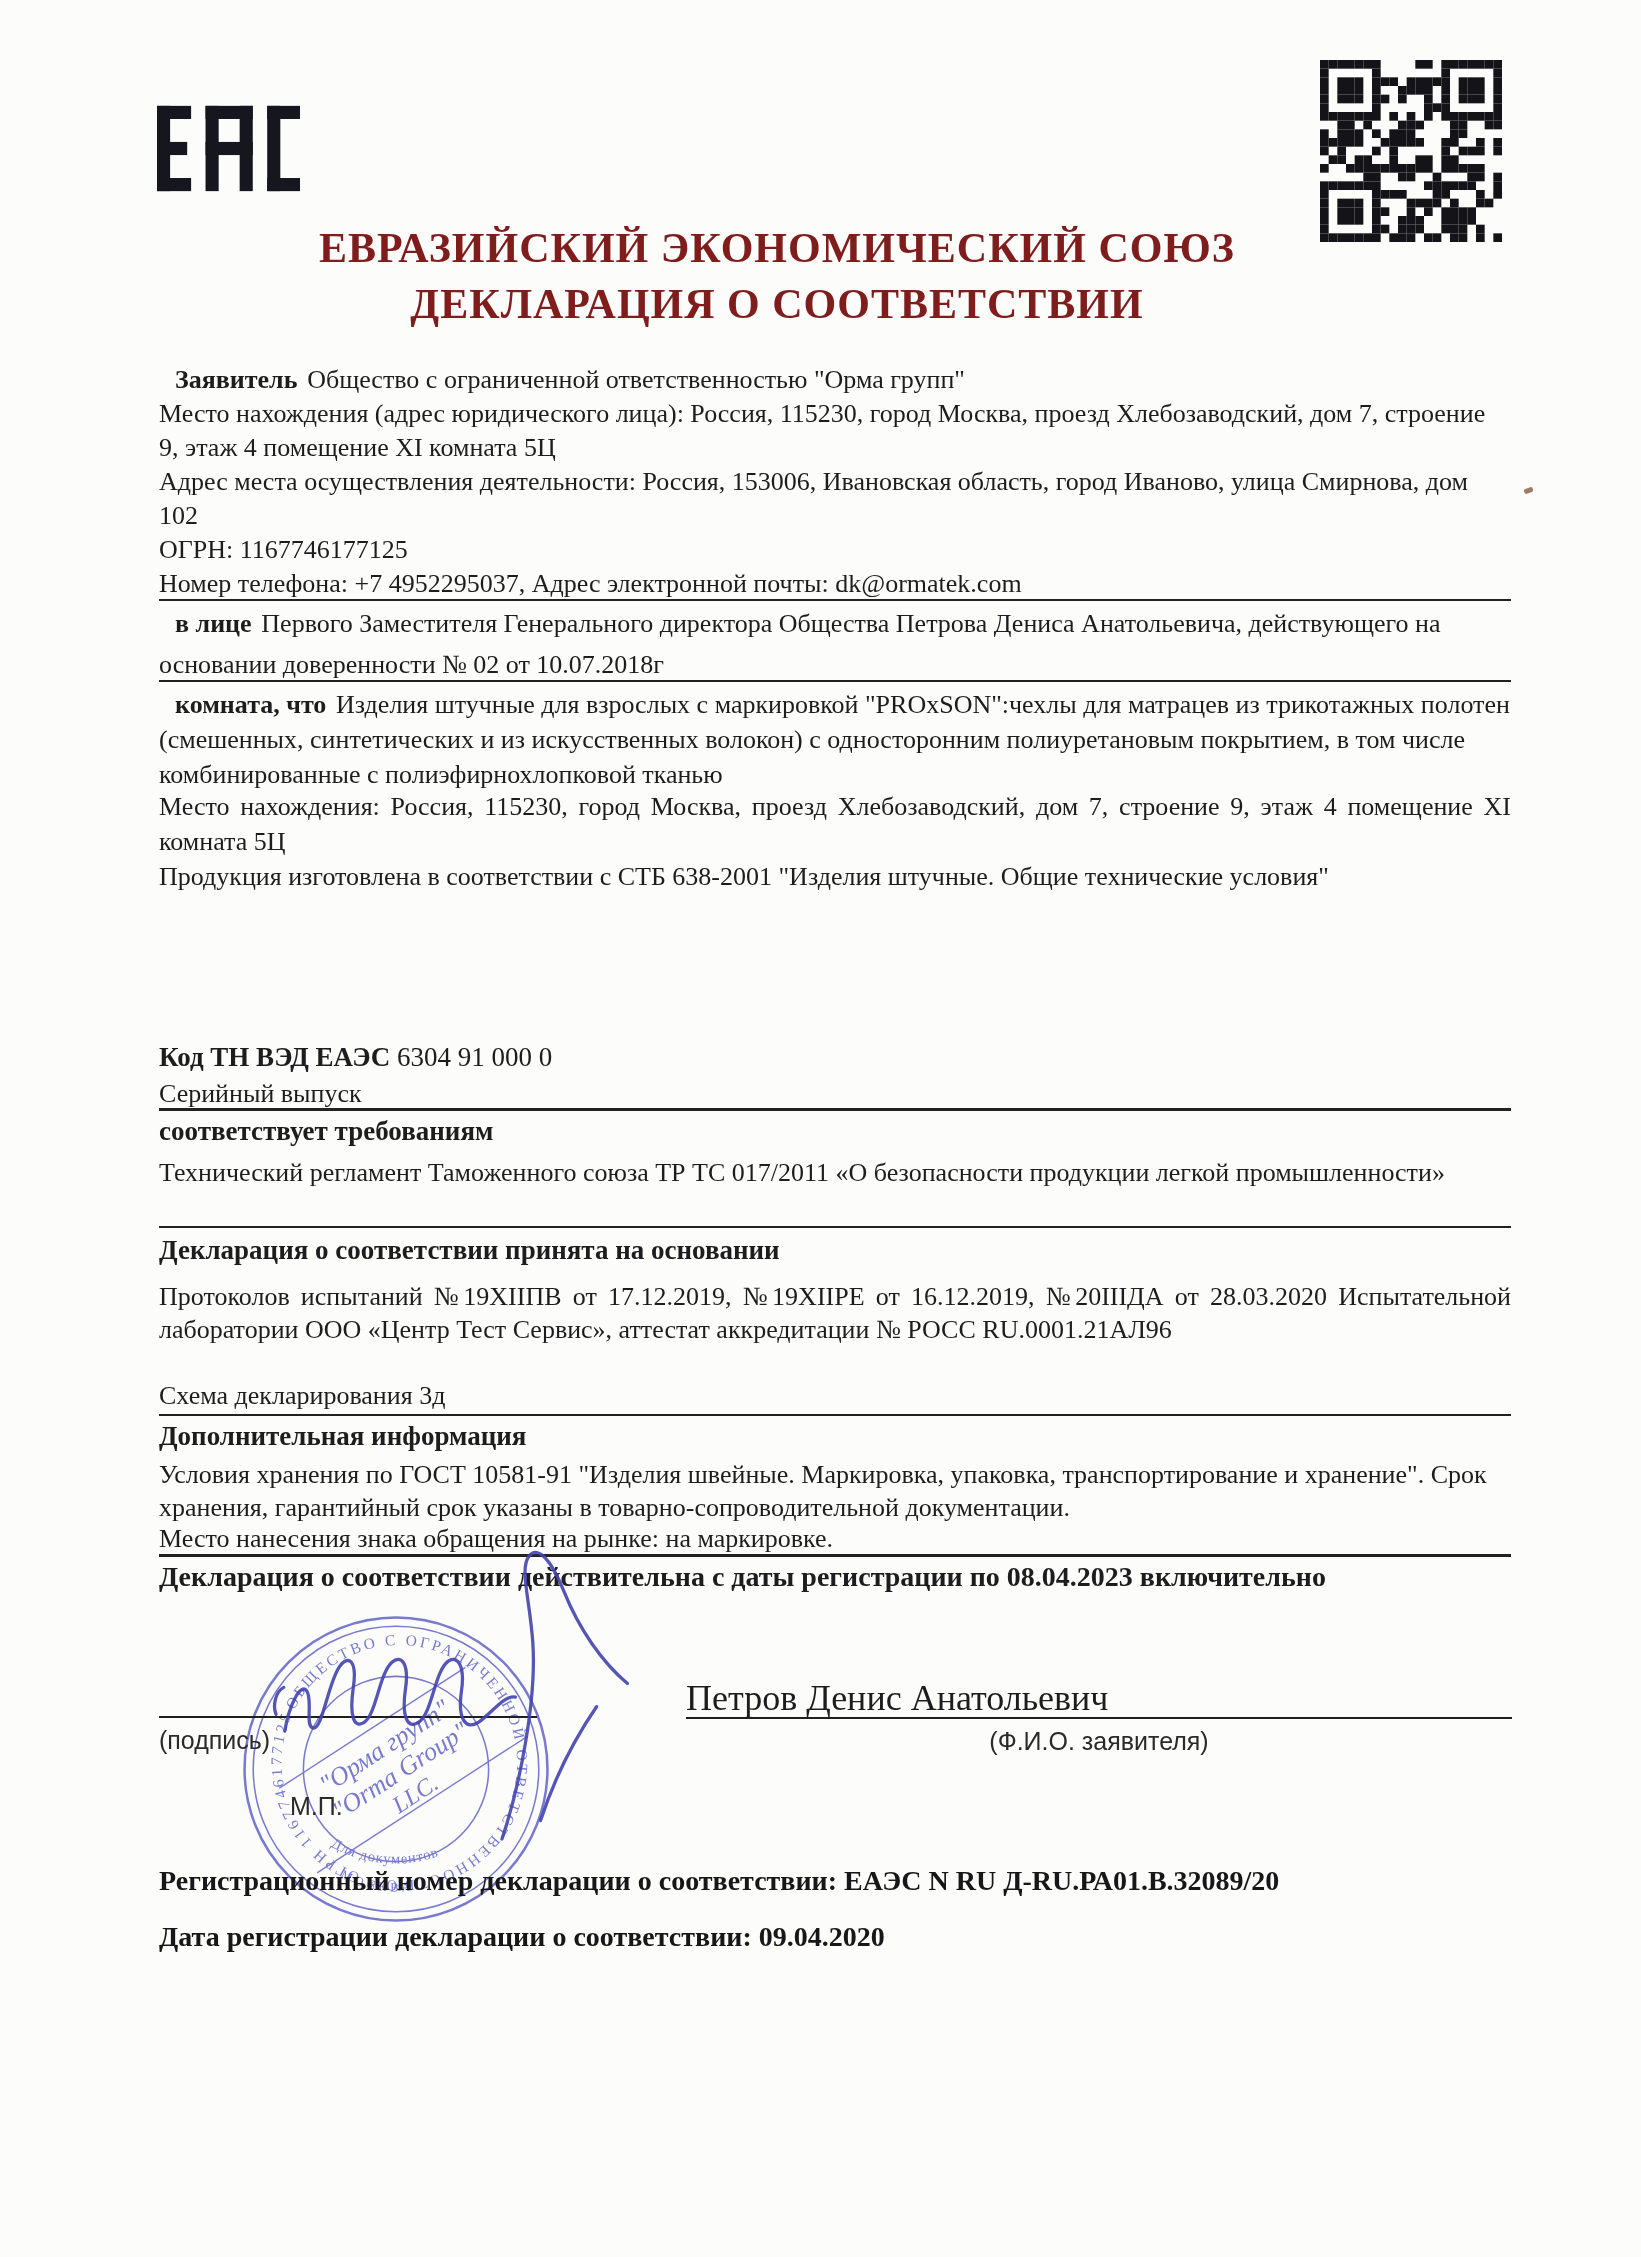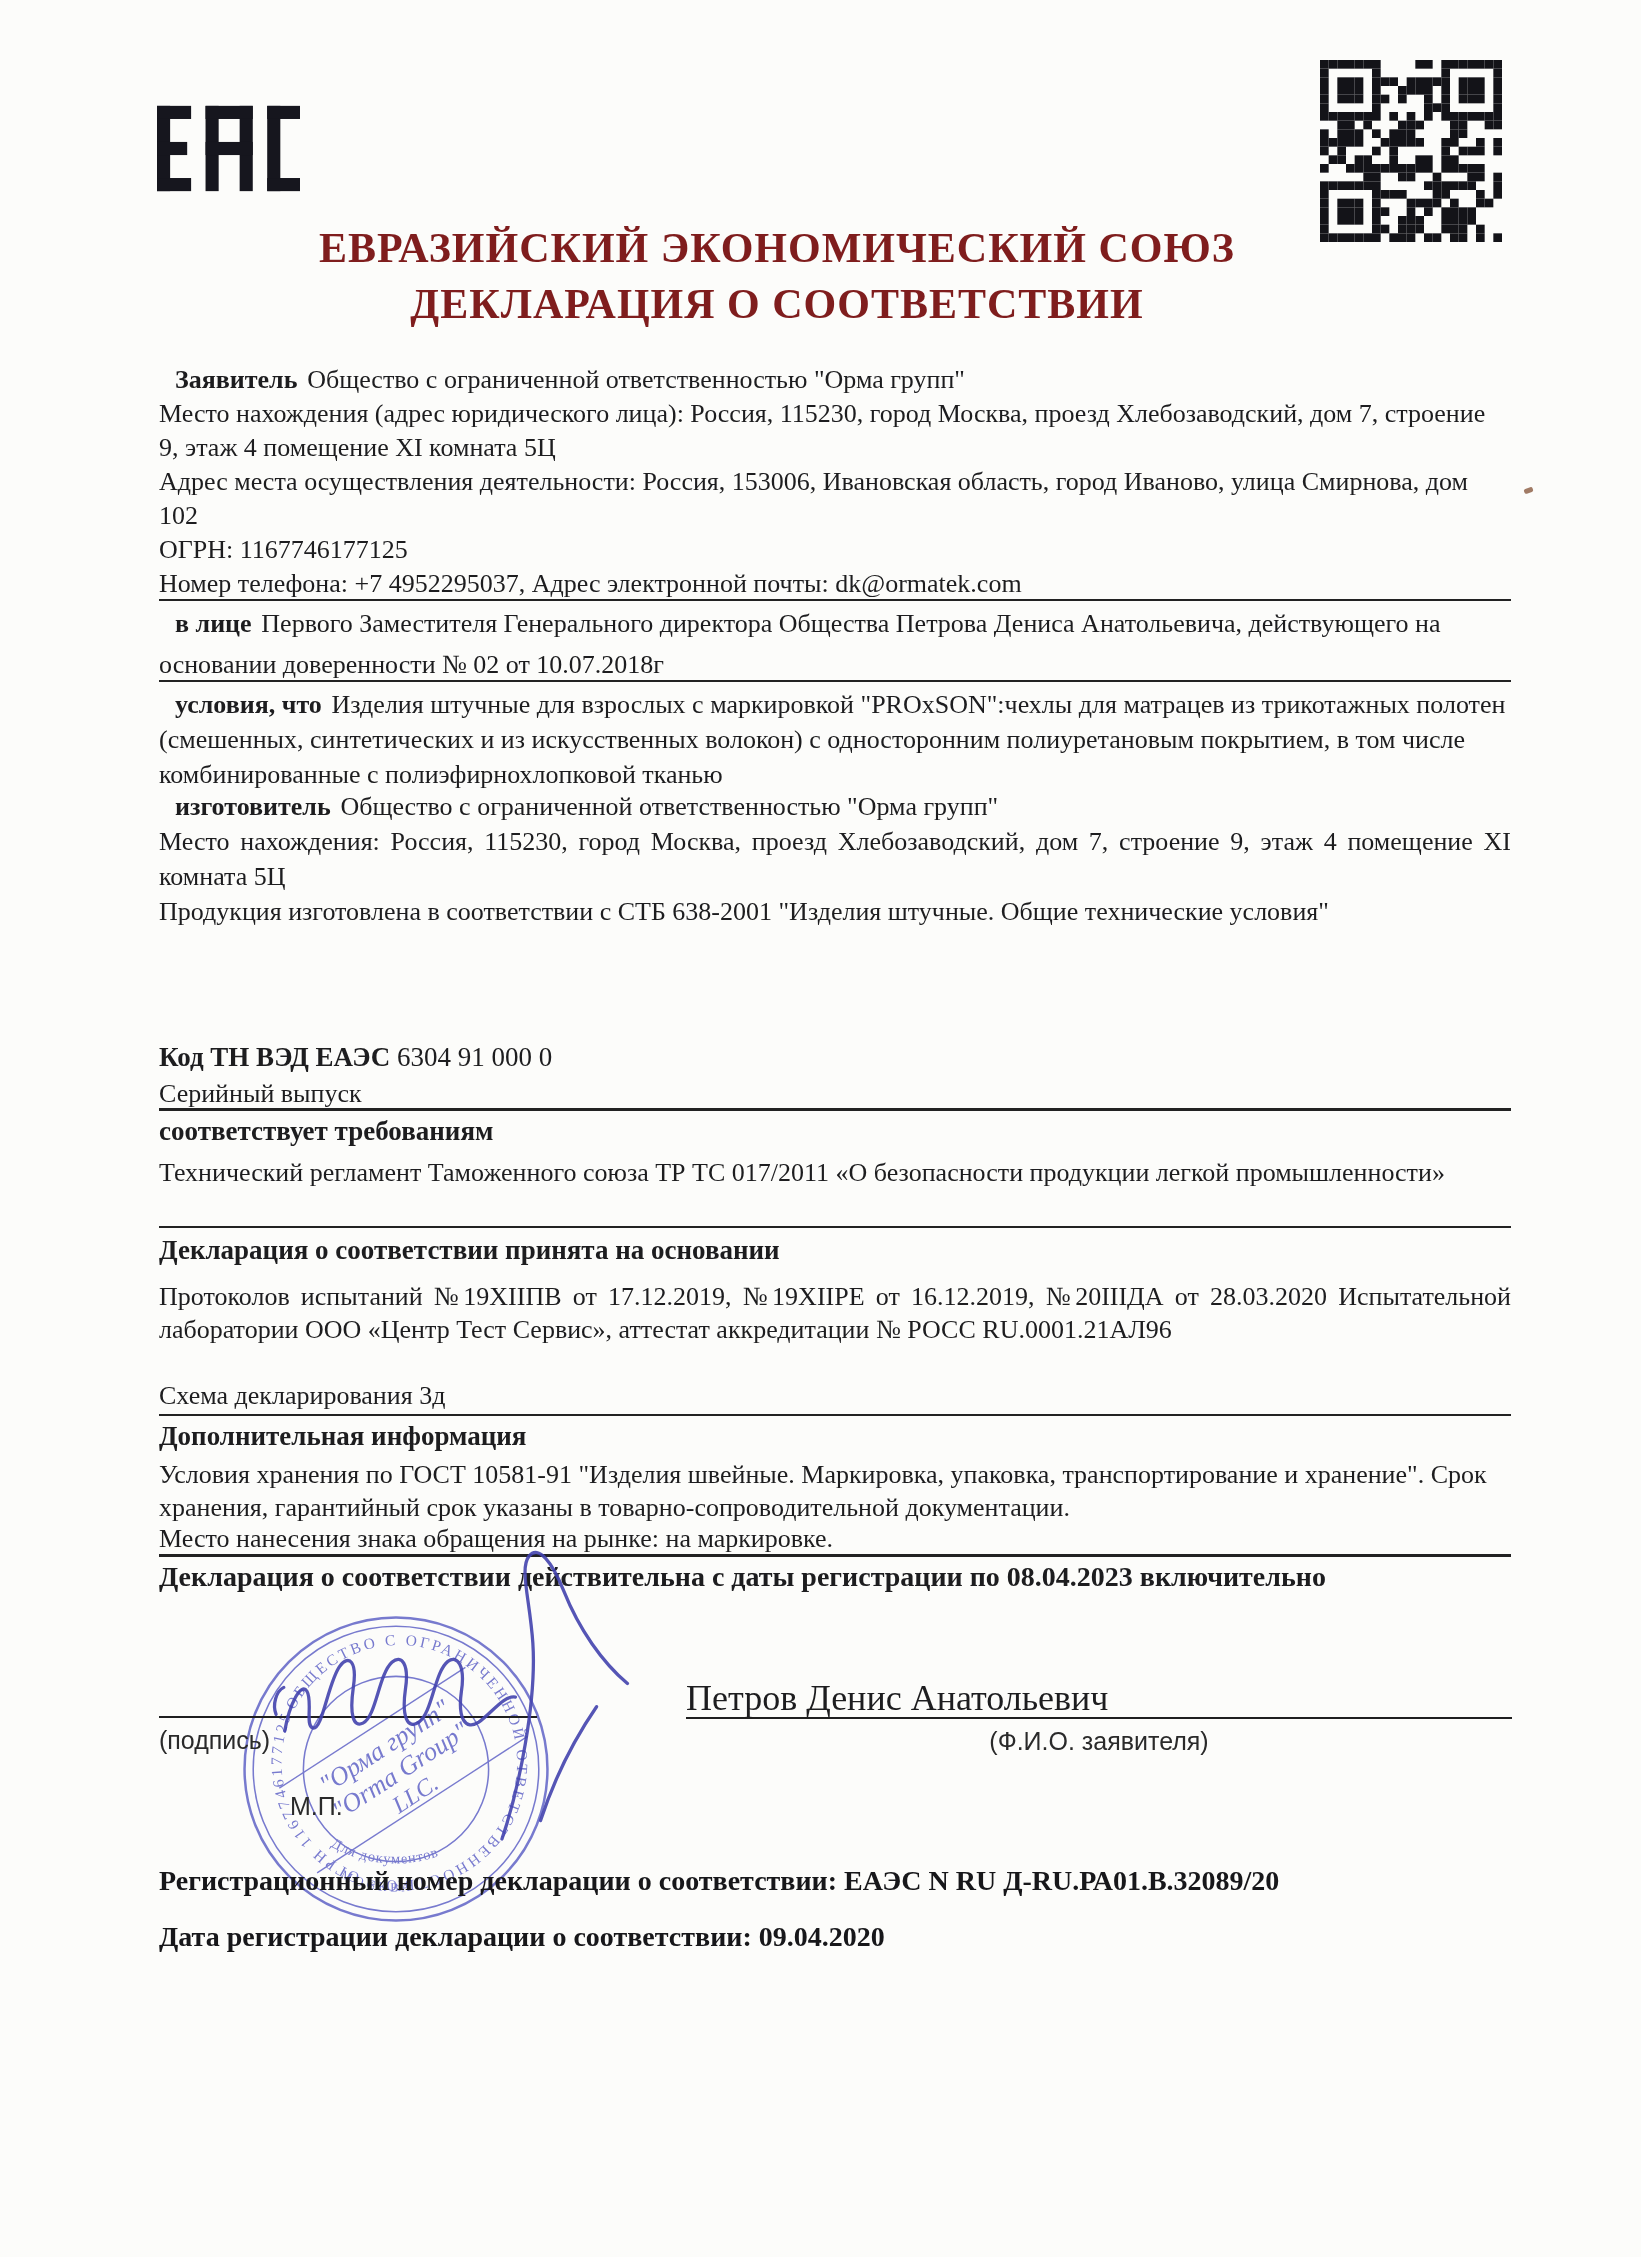"условия, что" b.lead { text: условия -> комната }
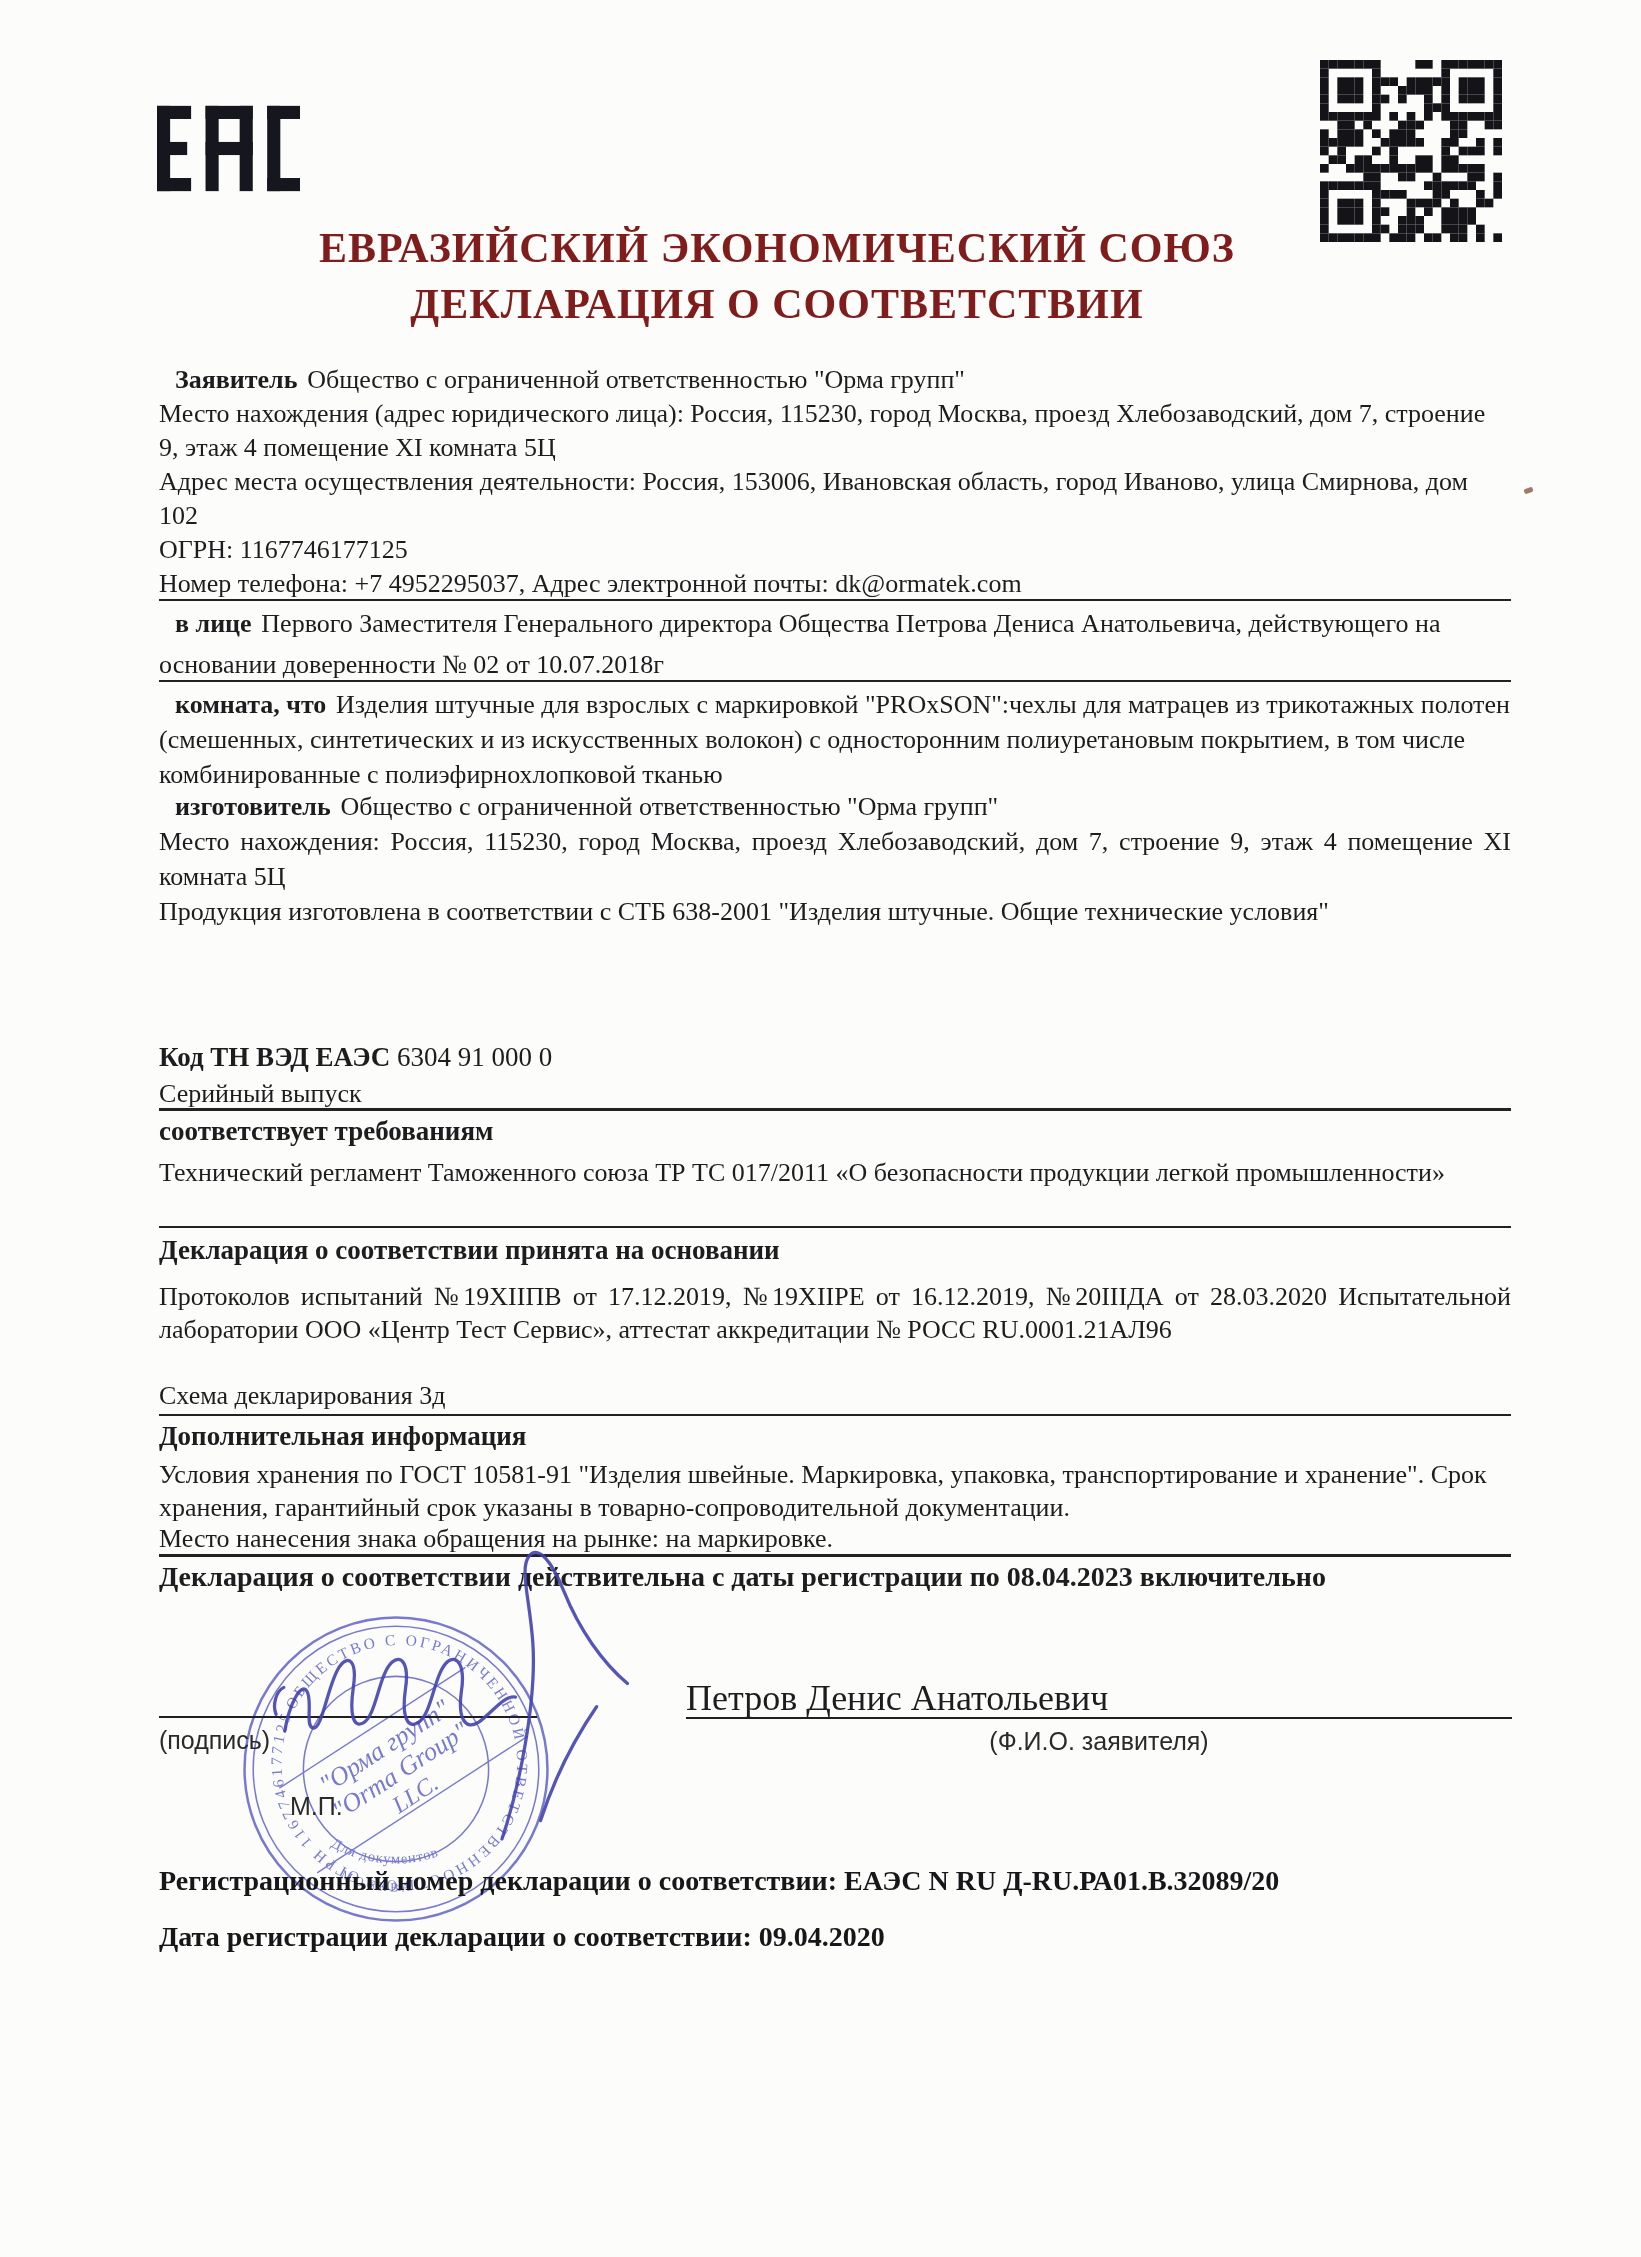"изготовитель Общество с ограниченной" p { html: <p><b>изготовитель</b><span>Общество с ограниченной ответственностью "Орма групп"</span></p> -> none }
